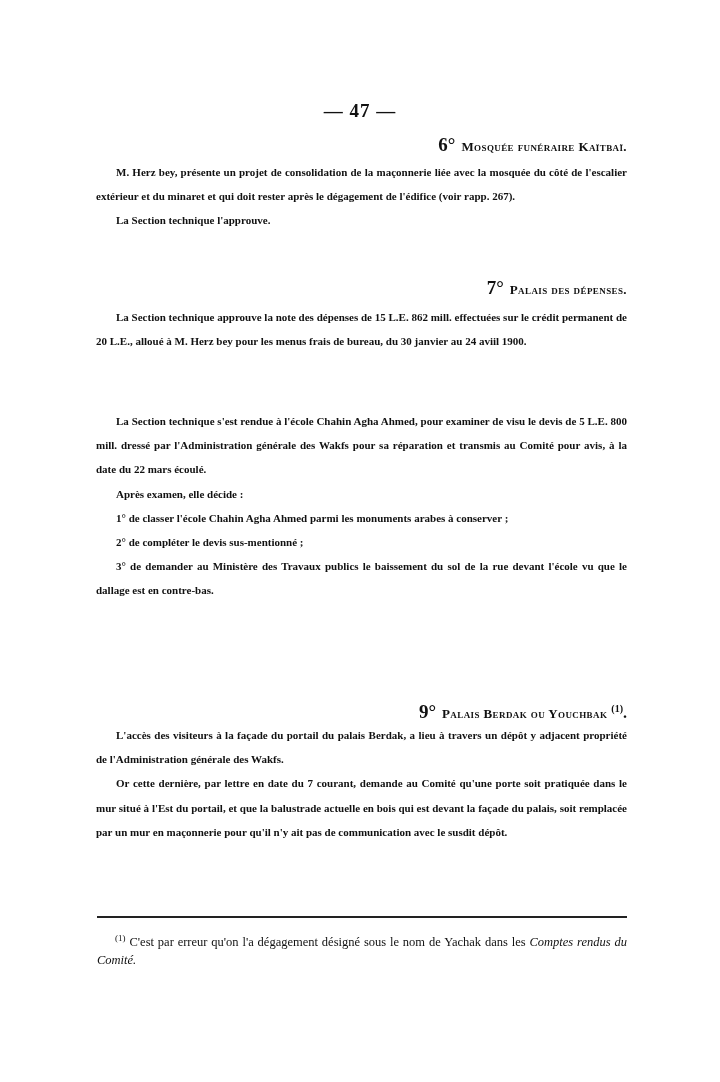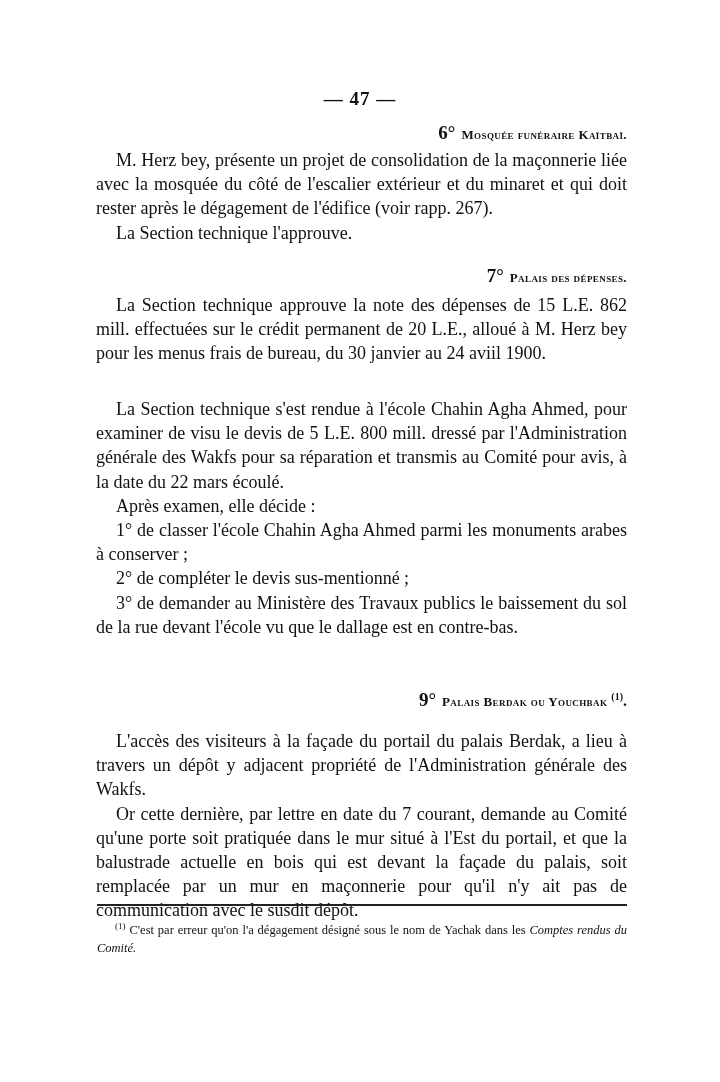"— 47 —" .page { top: 0 -> 12px }
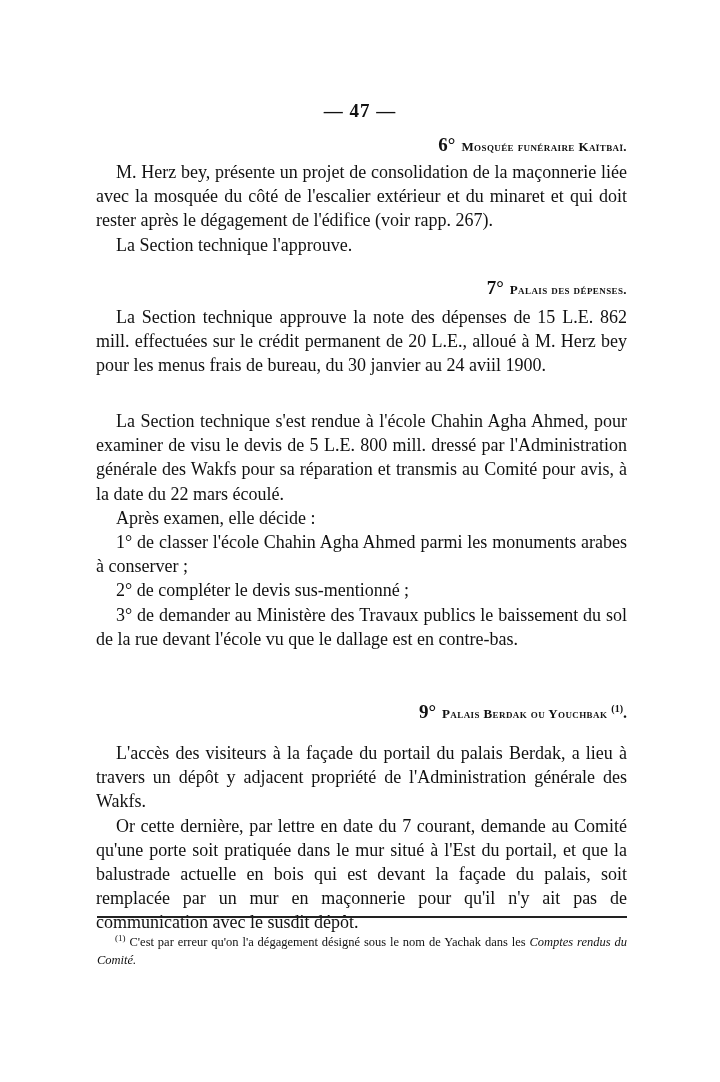"M. Herz bey, présente un" p.para { font-size: 18px -> 11px; font-weight: normal -> bold }
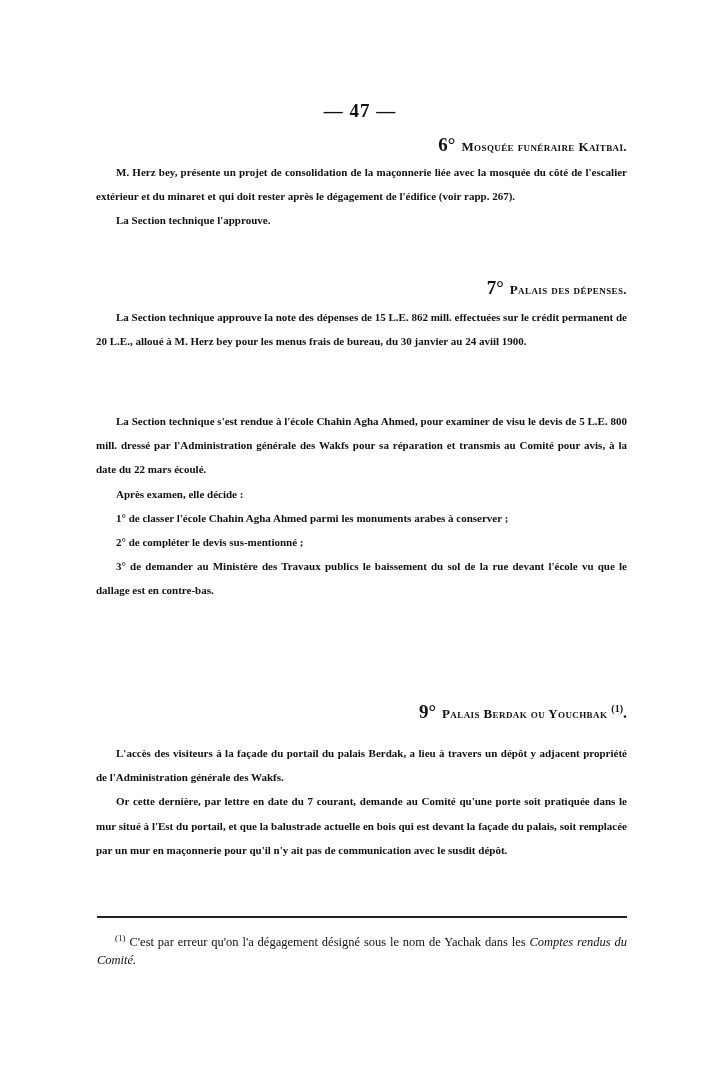"L'accès des visiteurs à la" p.para { margin-top: 19px -> 1px }
